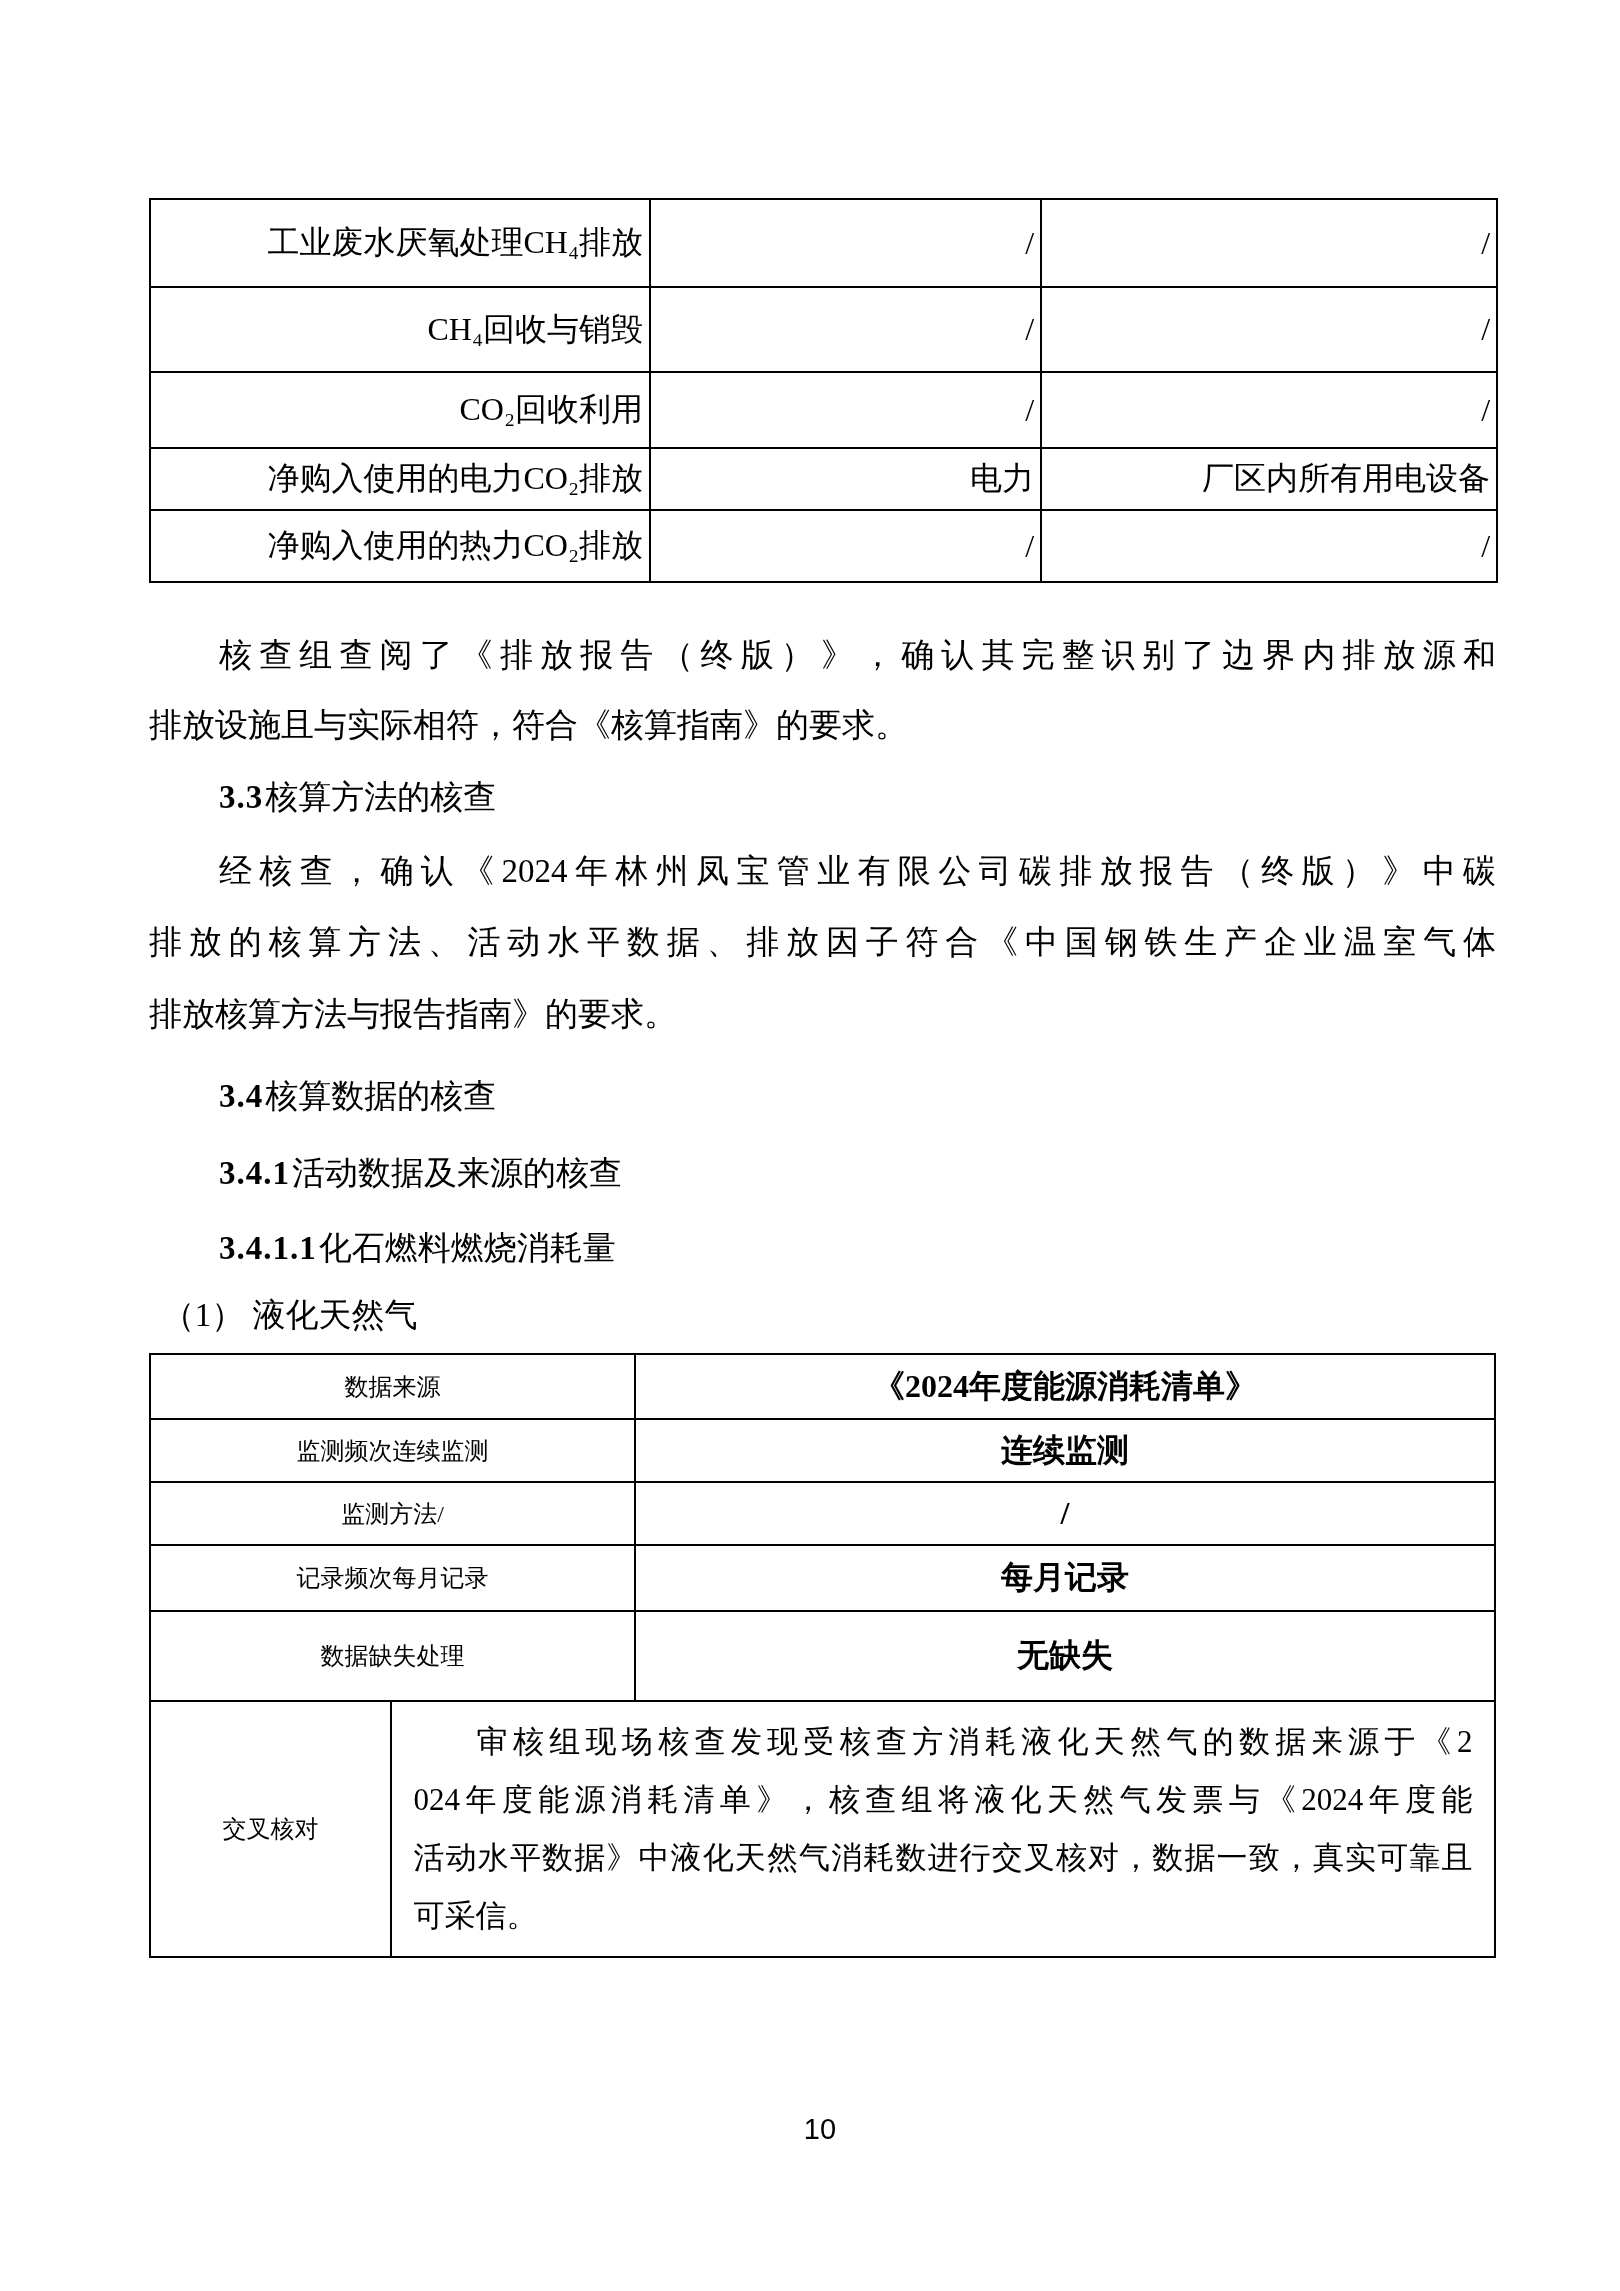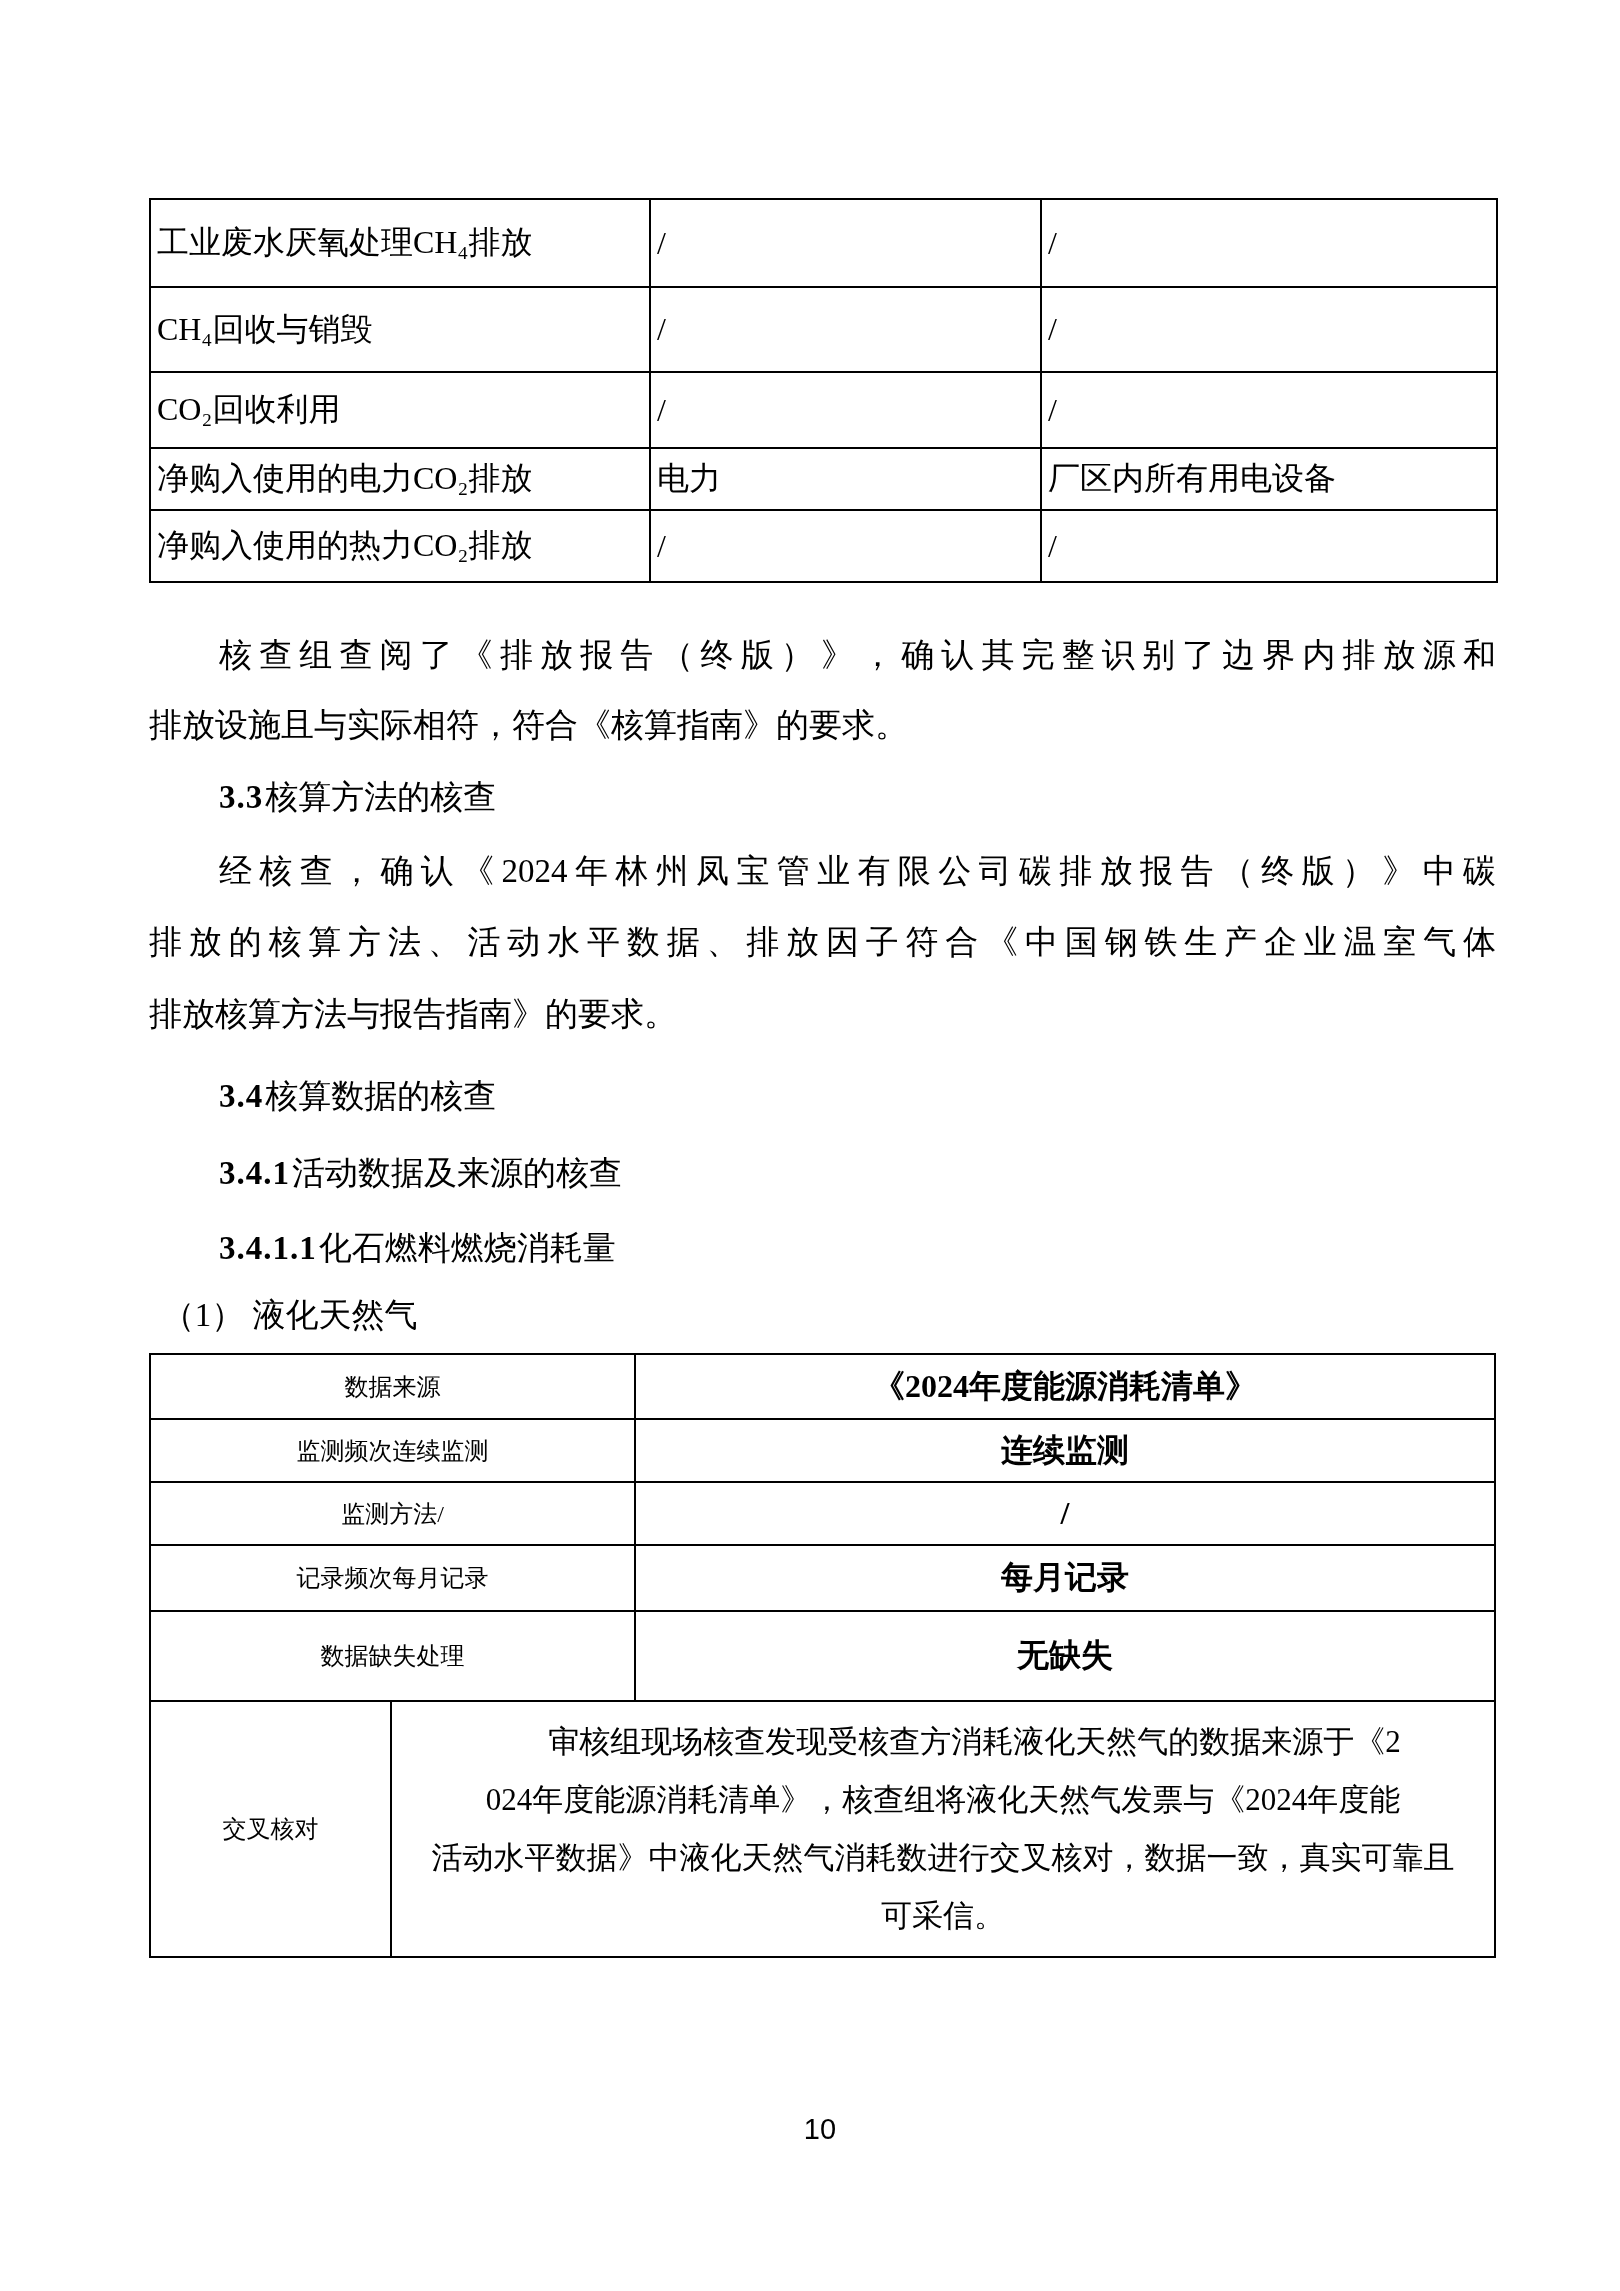"工业废水厌氧处理CH₄排放" table.t1 td { text-align: left -> right }
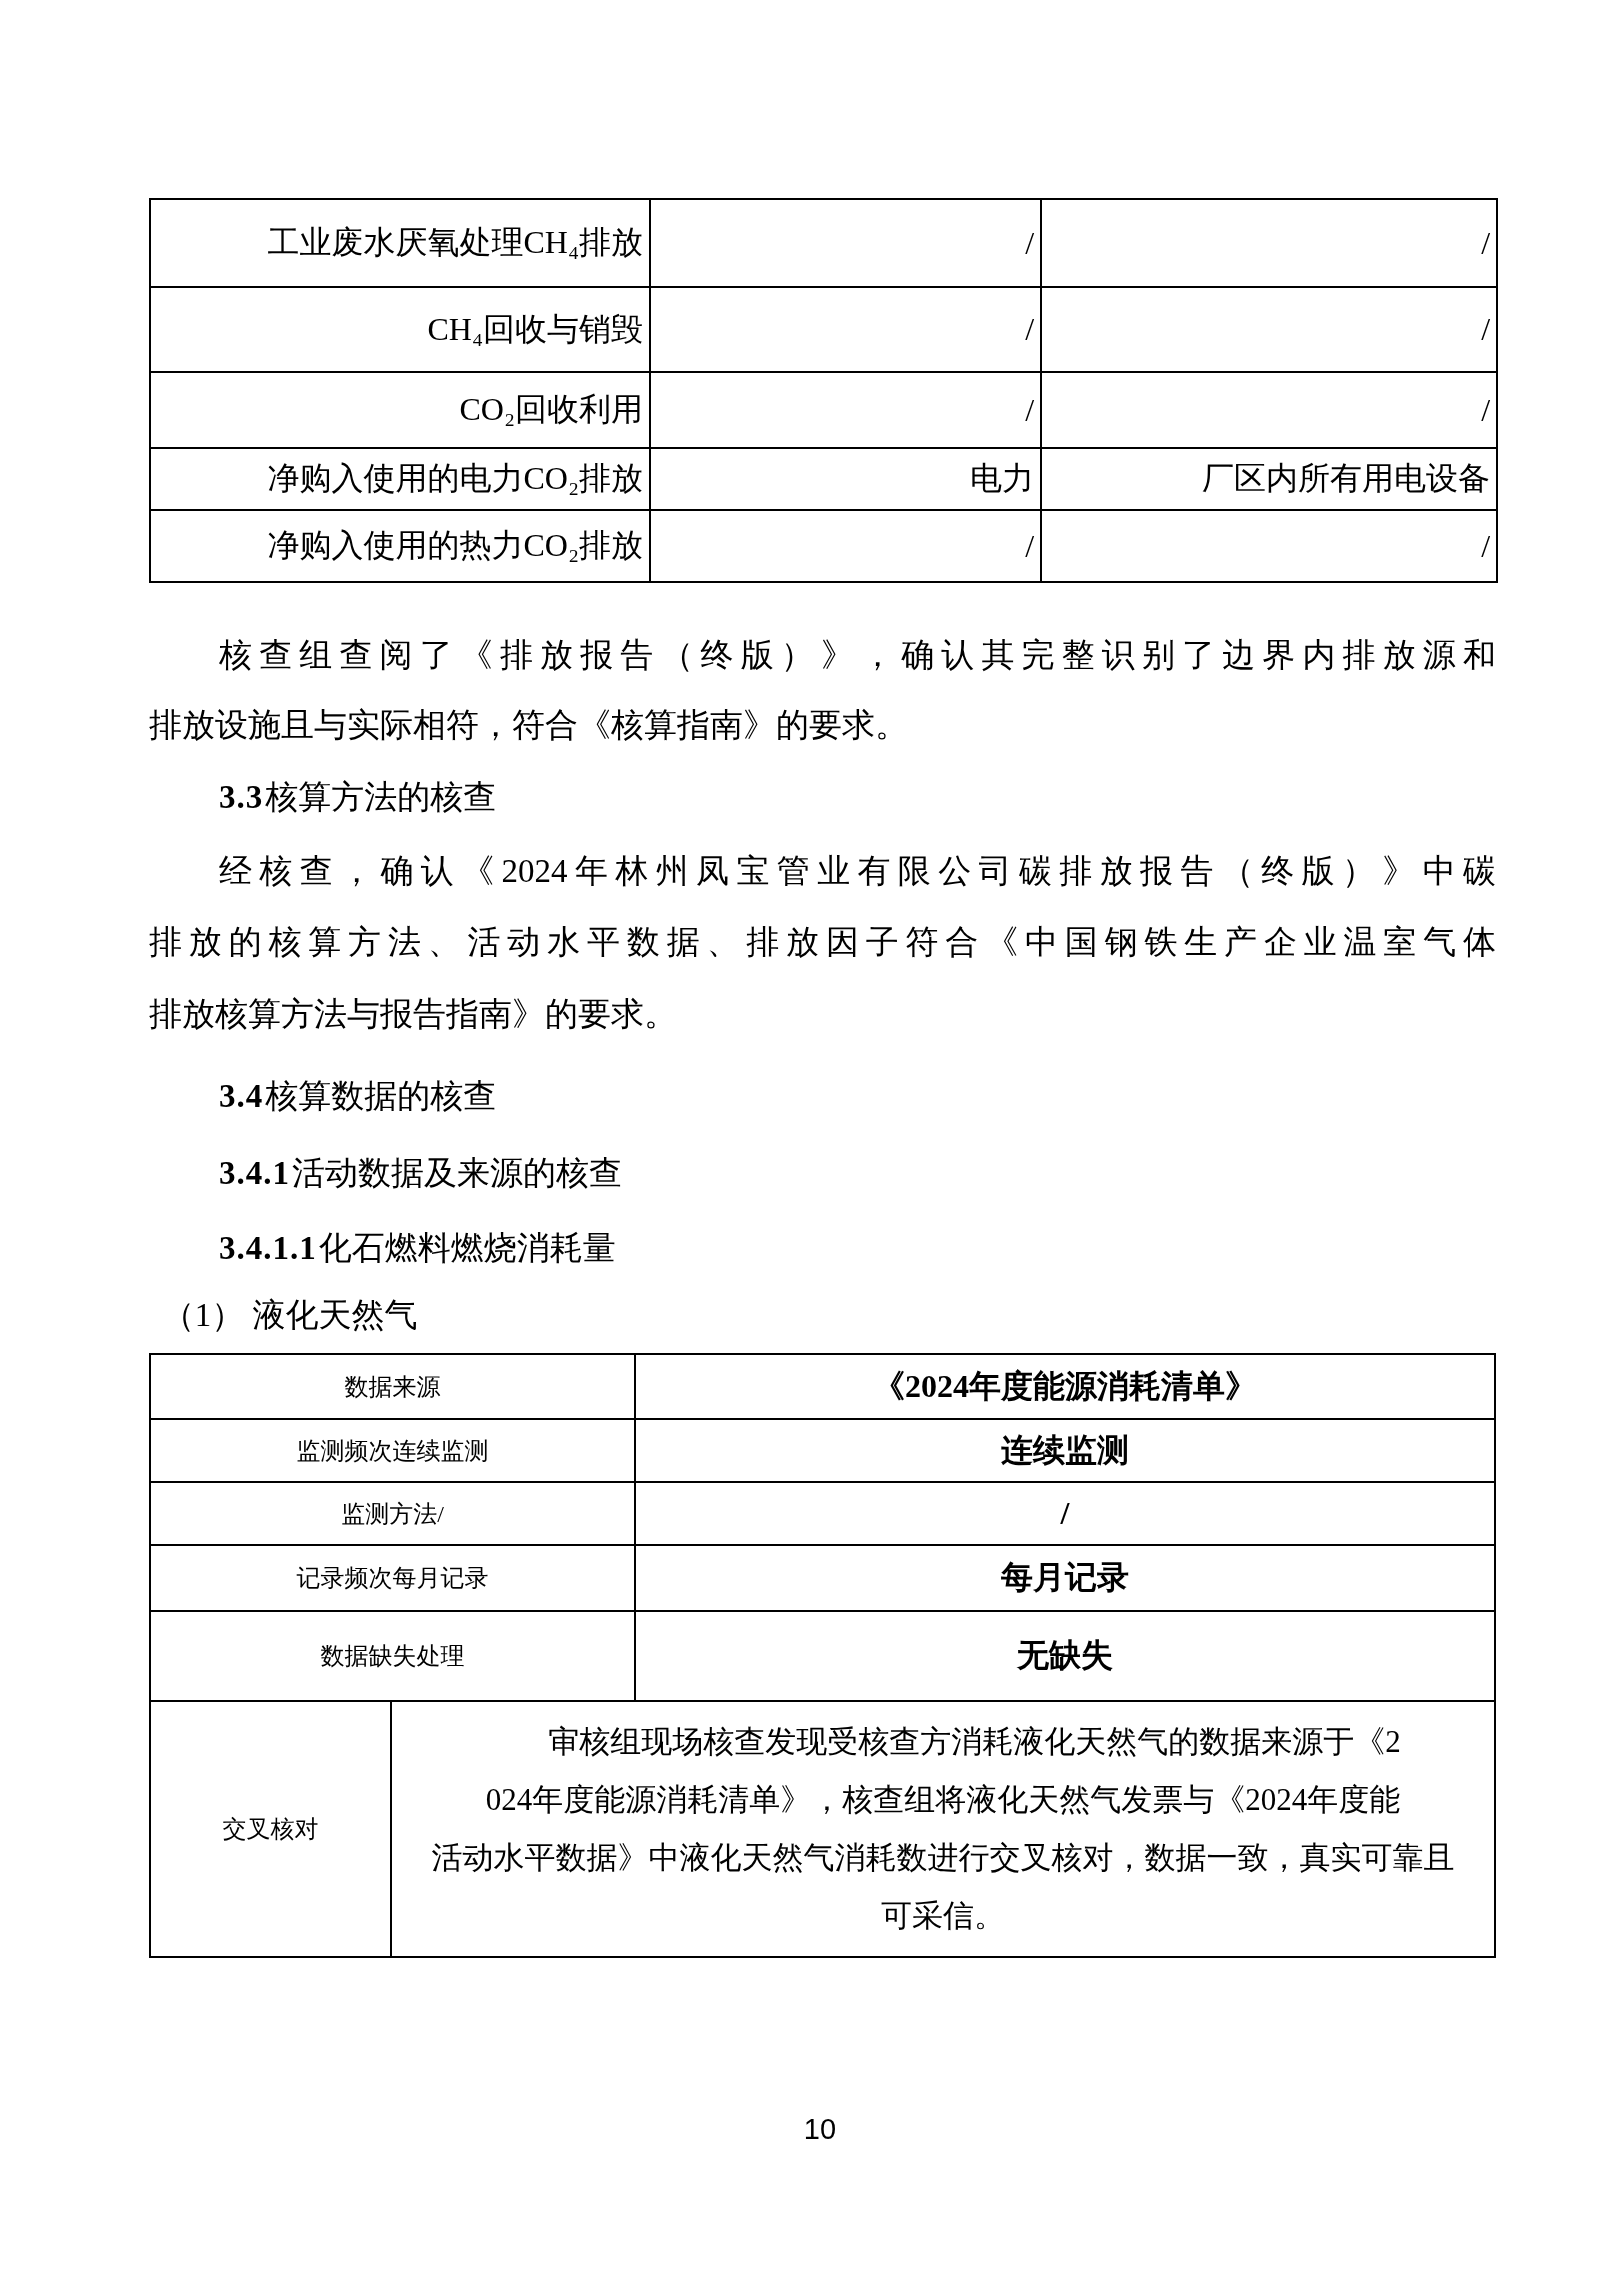"审核组现场核查发现受核查方消耗液化天然气的数据来源于《2" .cross-text { align-items: center -> none }
